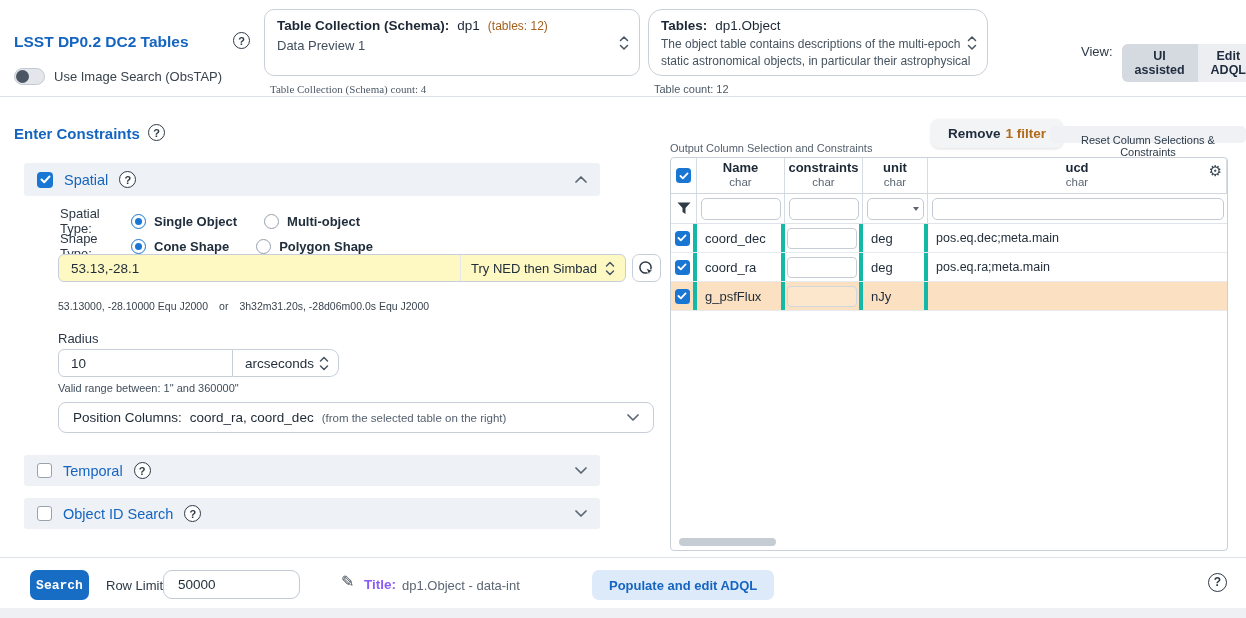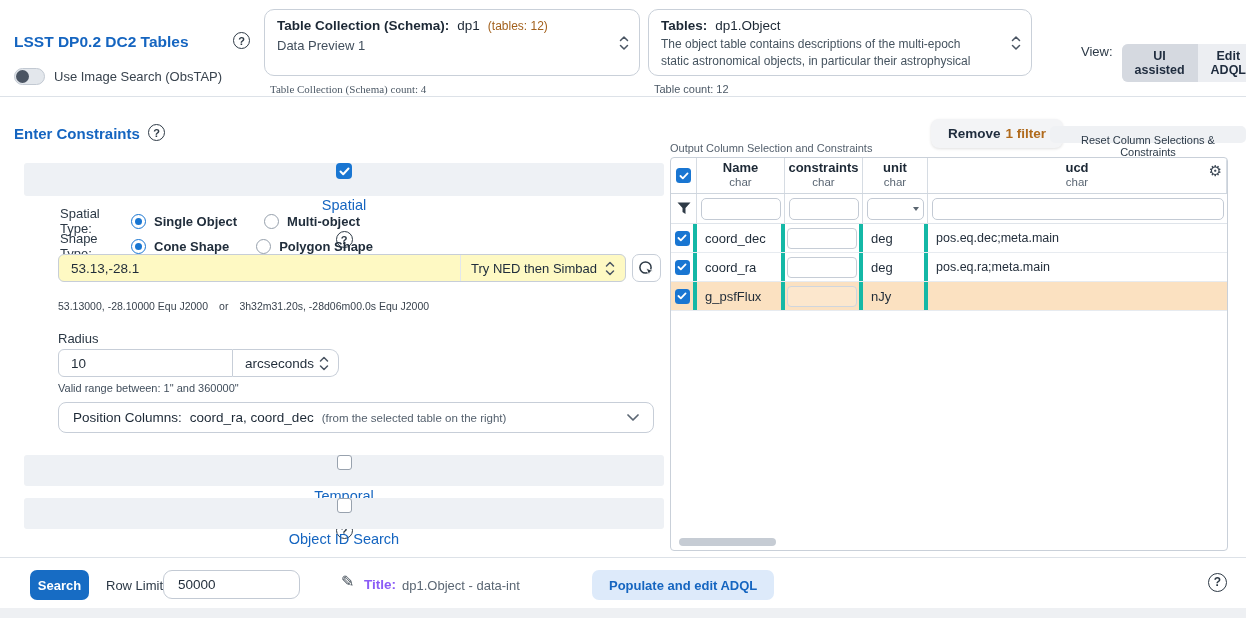"Tables: dp1.Object" .tables-card { border-radius: none -> 14px; width: 384px -> 340px }
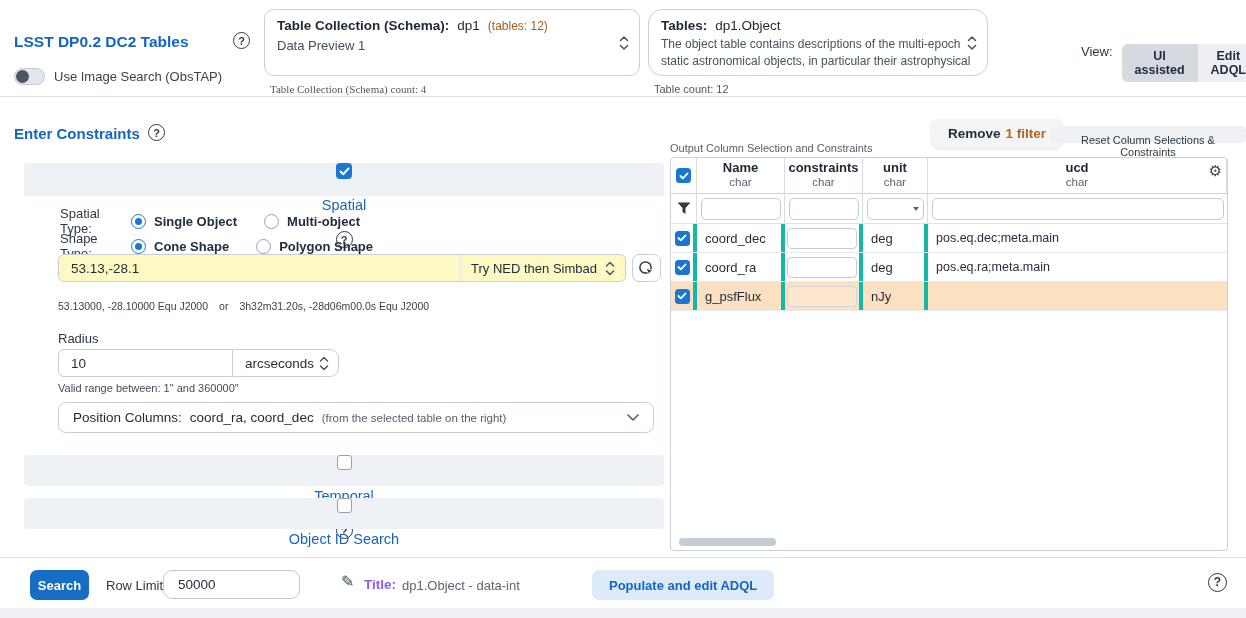"Spatial" .section-bar { flex-direction: column -> none; gap: 18px -> 11px; width: 640px -> 576px }
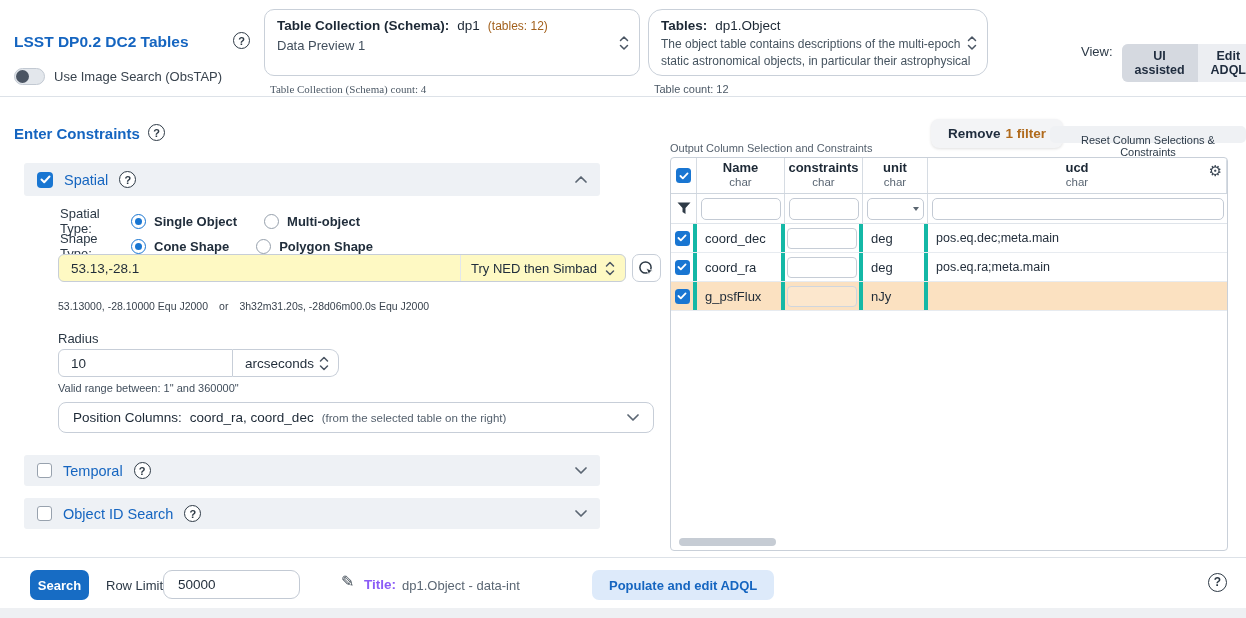"Search" .search-btn { font-family: Liberation Sans, sans-serif -> Liberation Mono, monospace }
